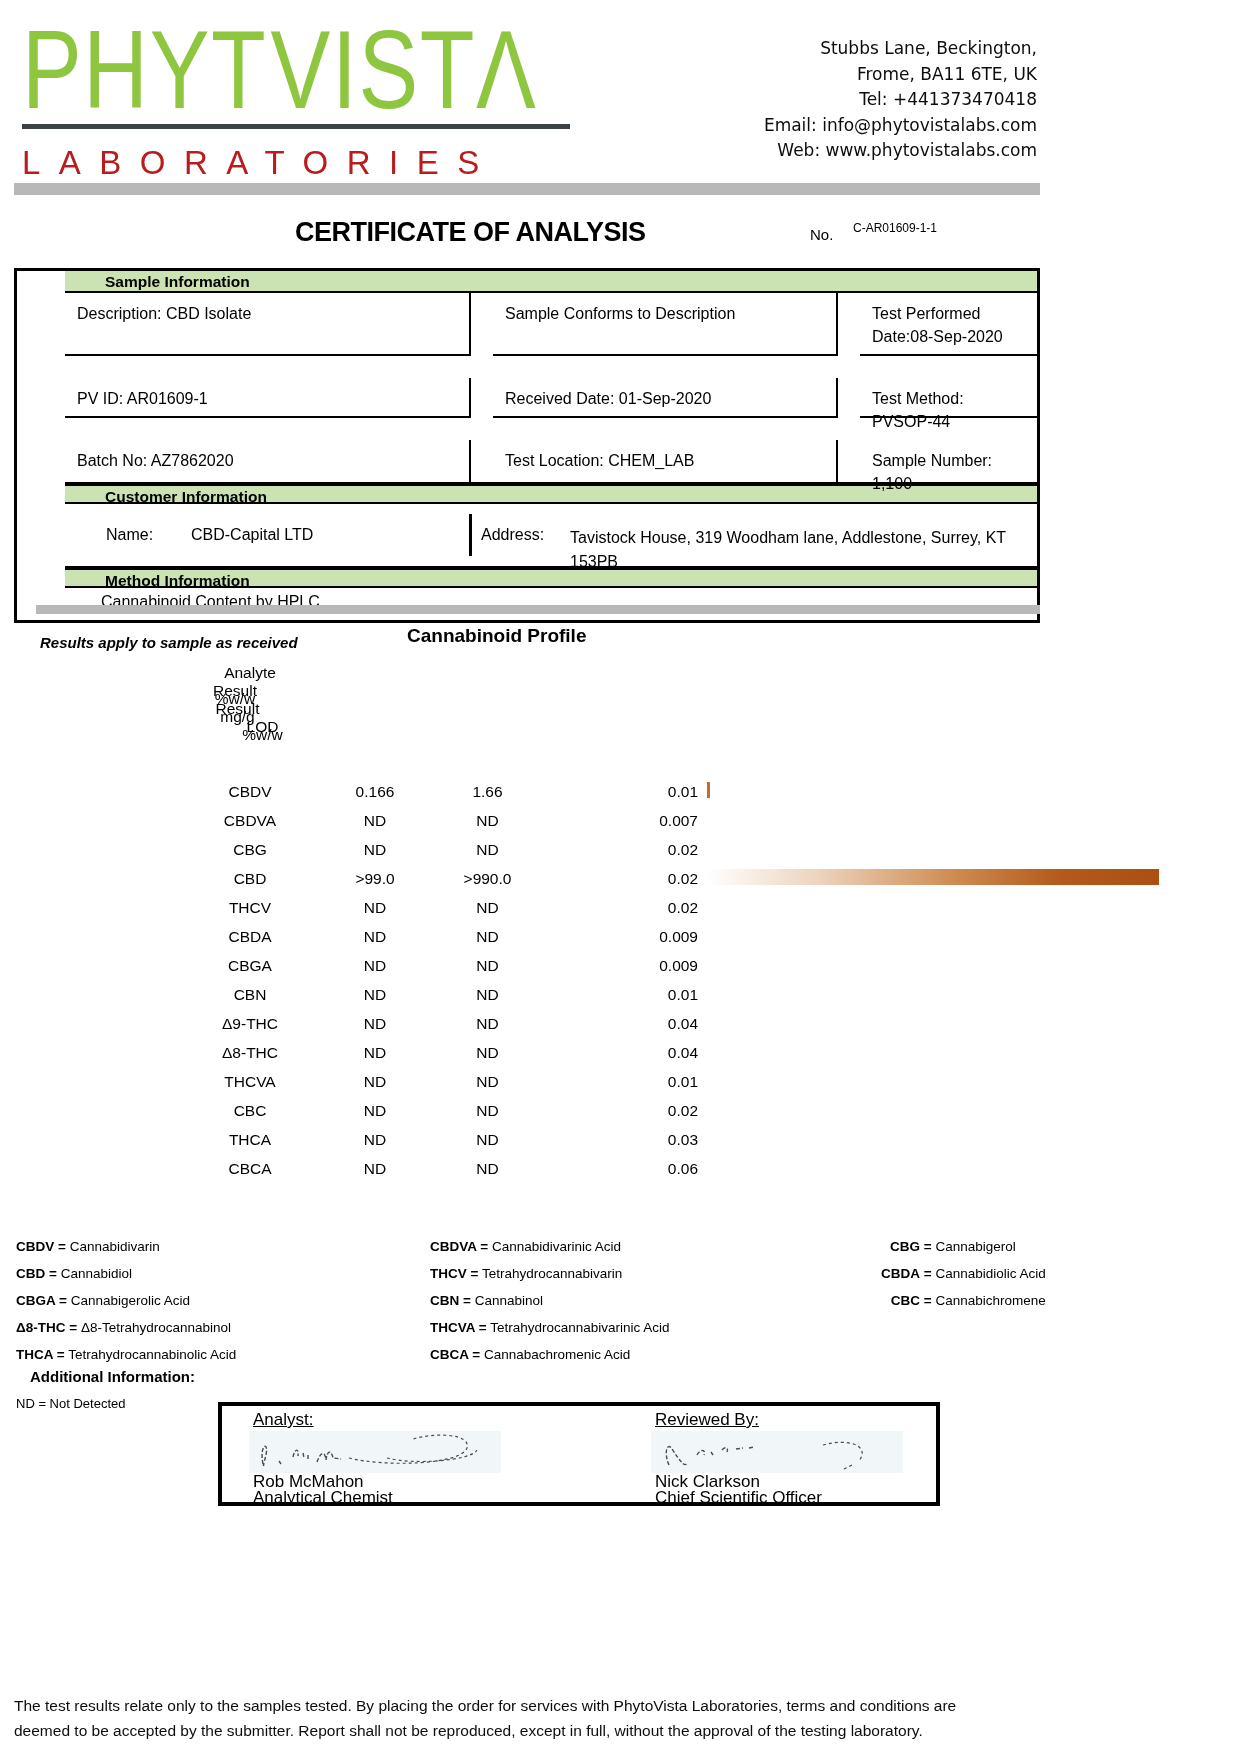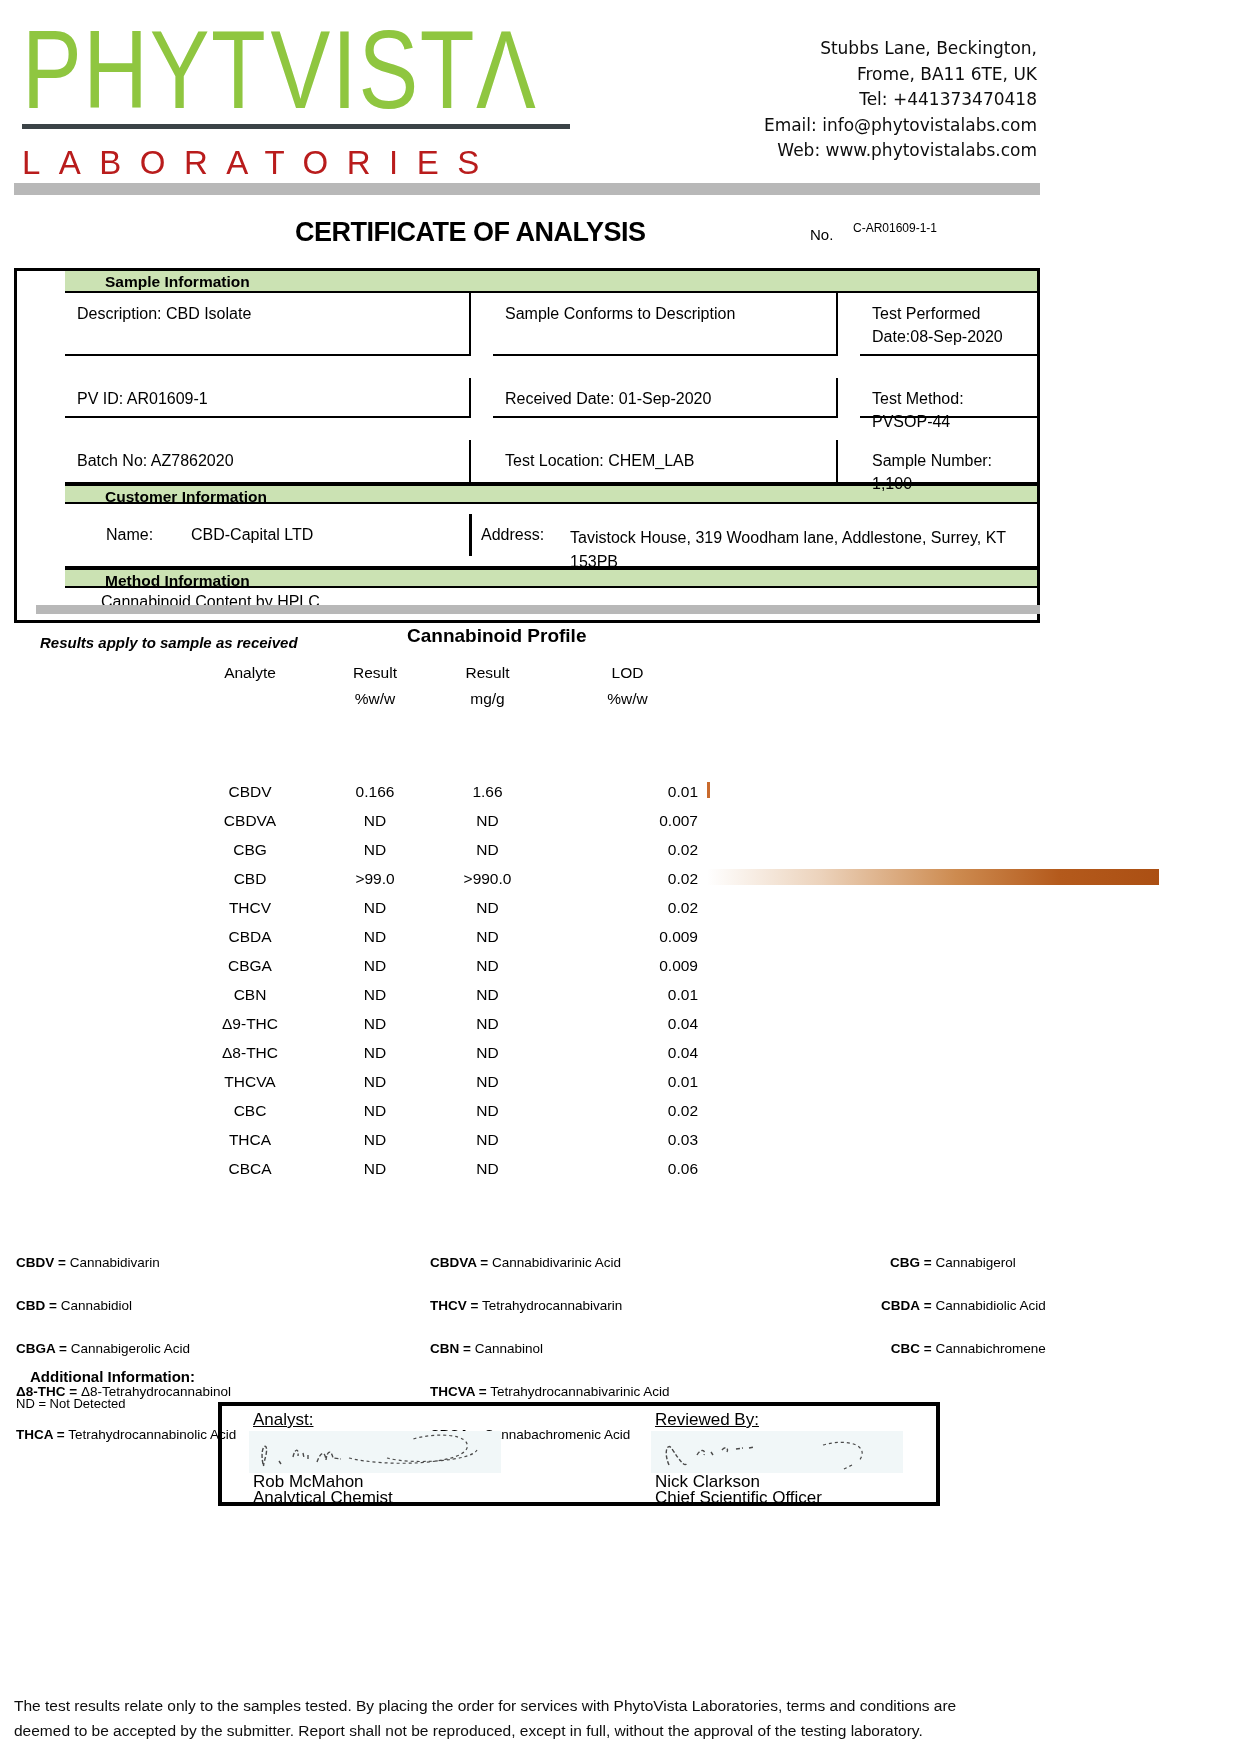"Analyte" .phead { flex-direction: none -> column }
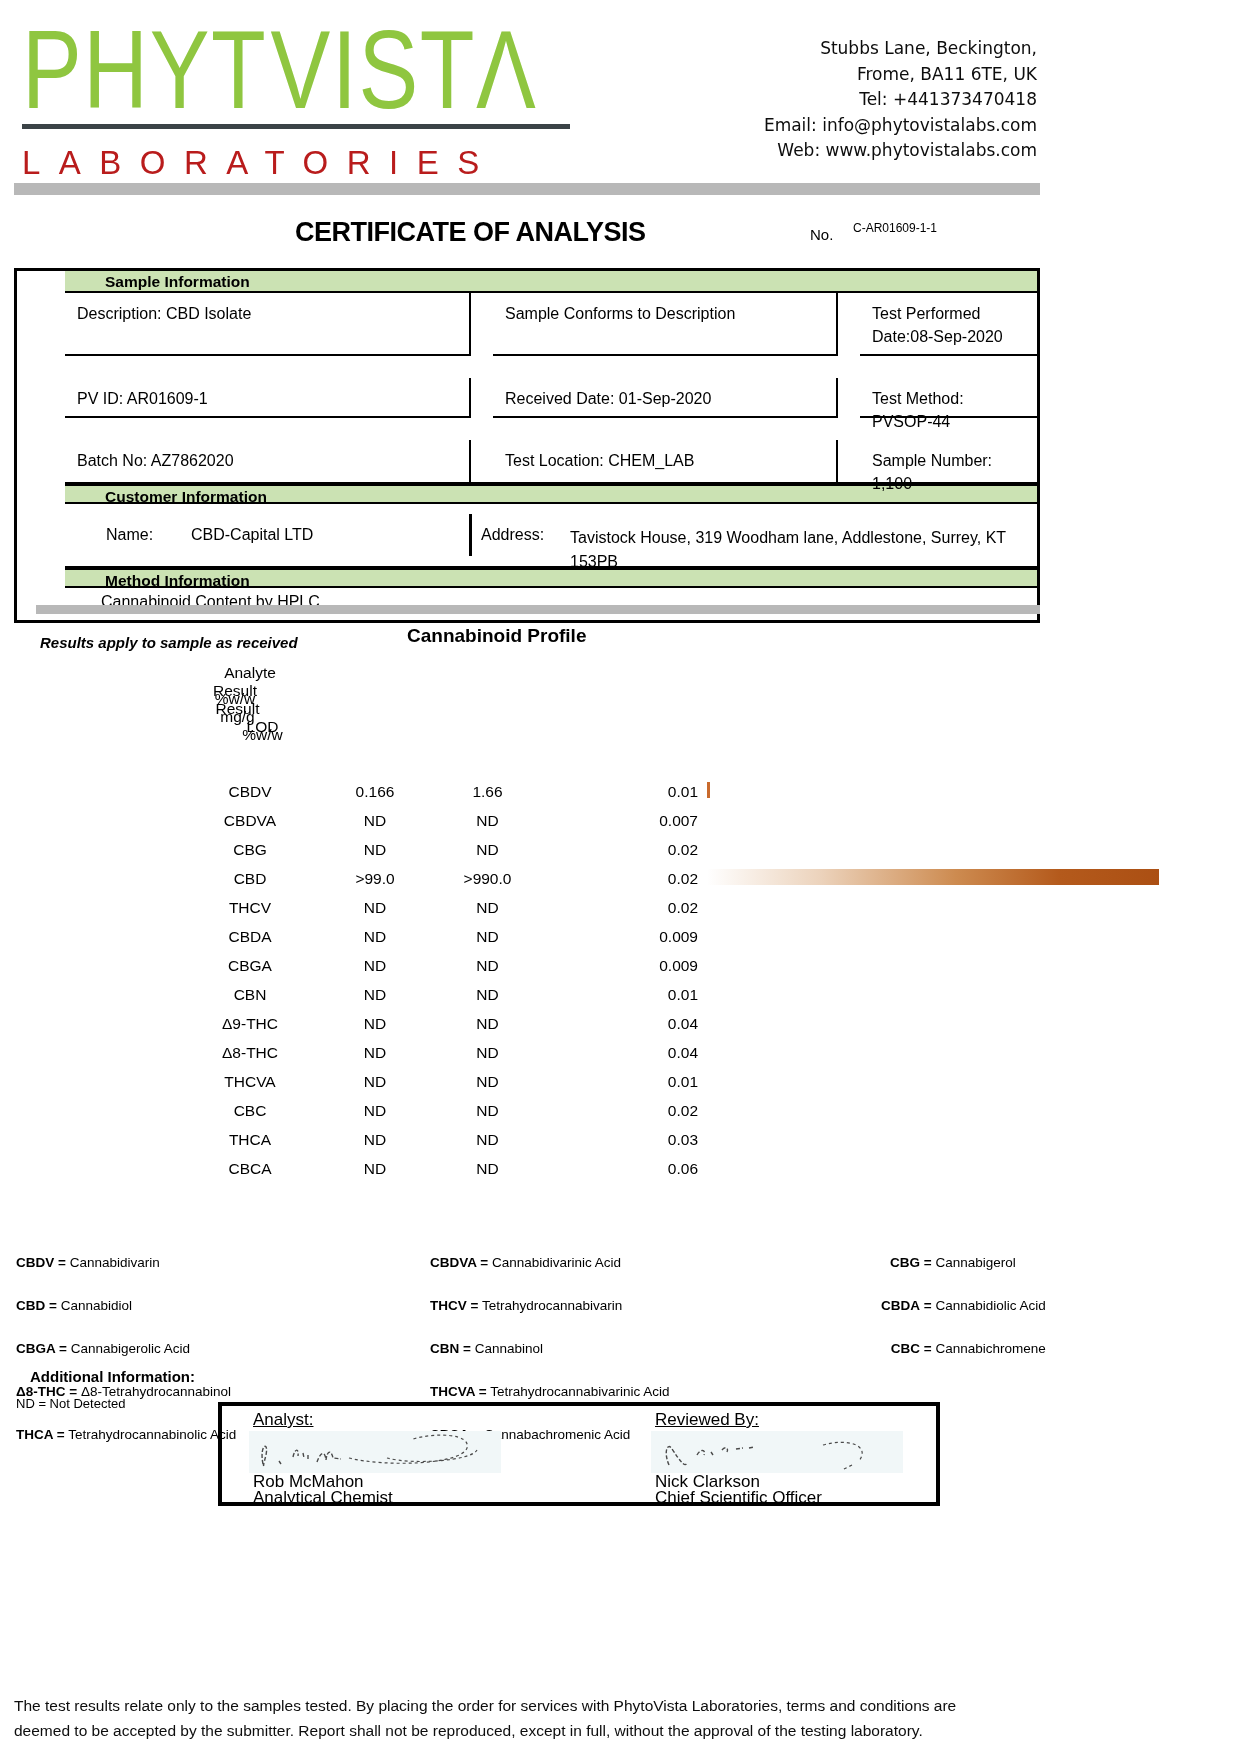"CBDV = Cannabidivarin" .key .kitem { margin-top: 16px -> none }
